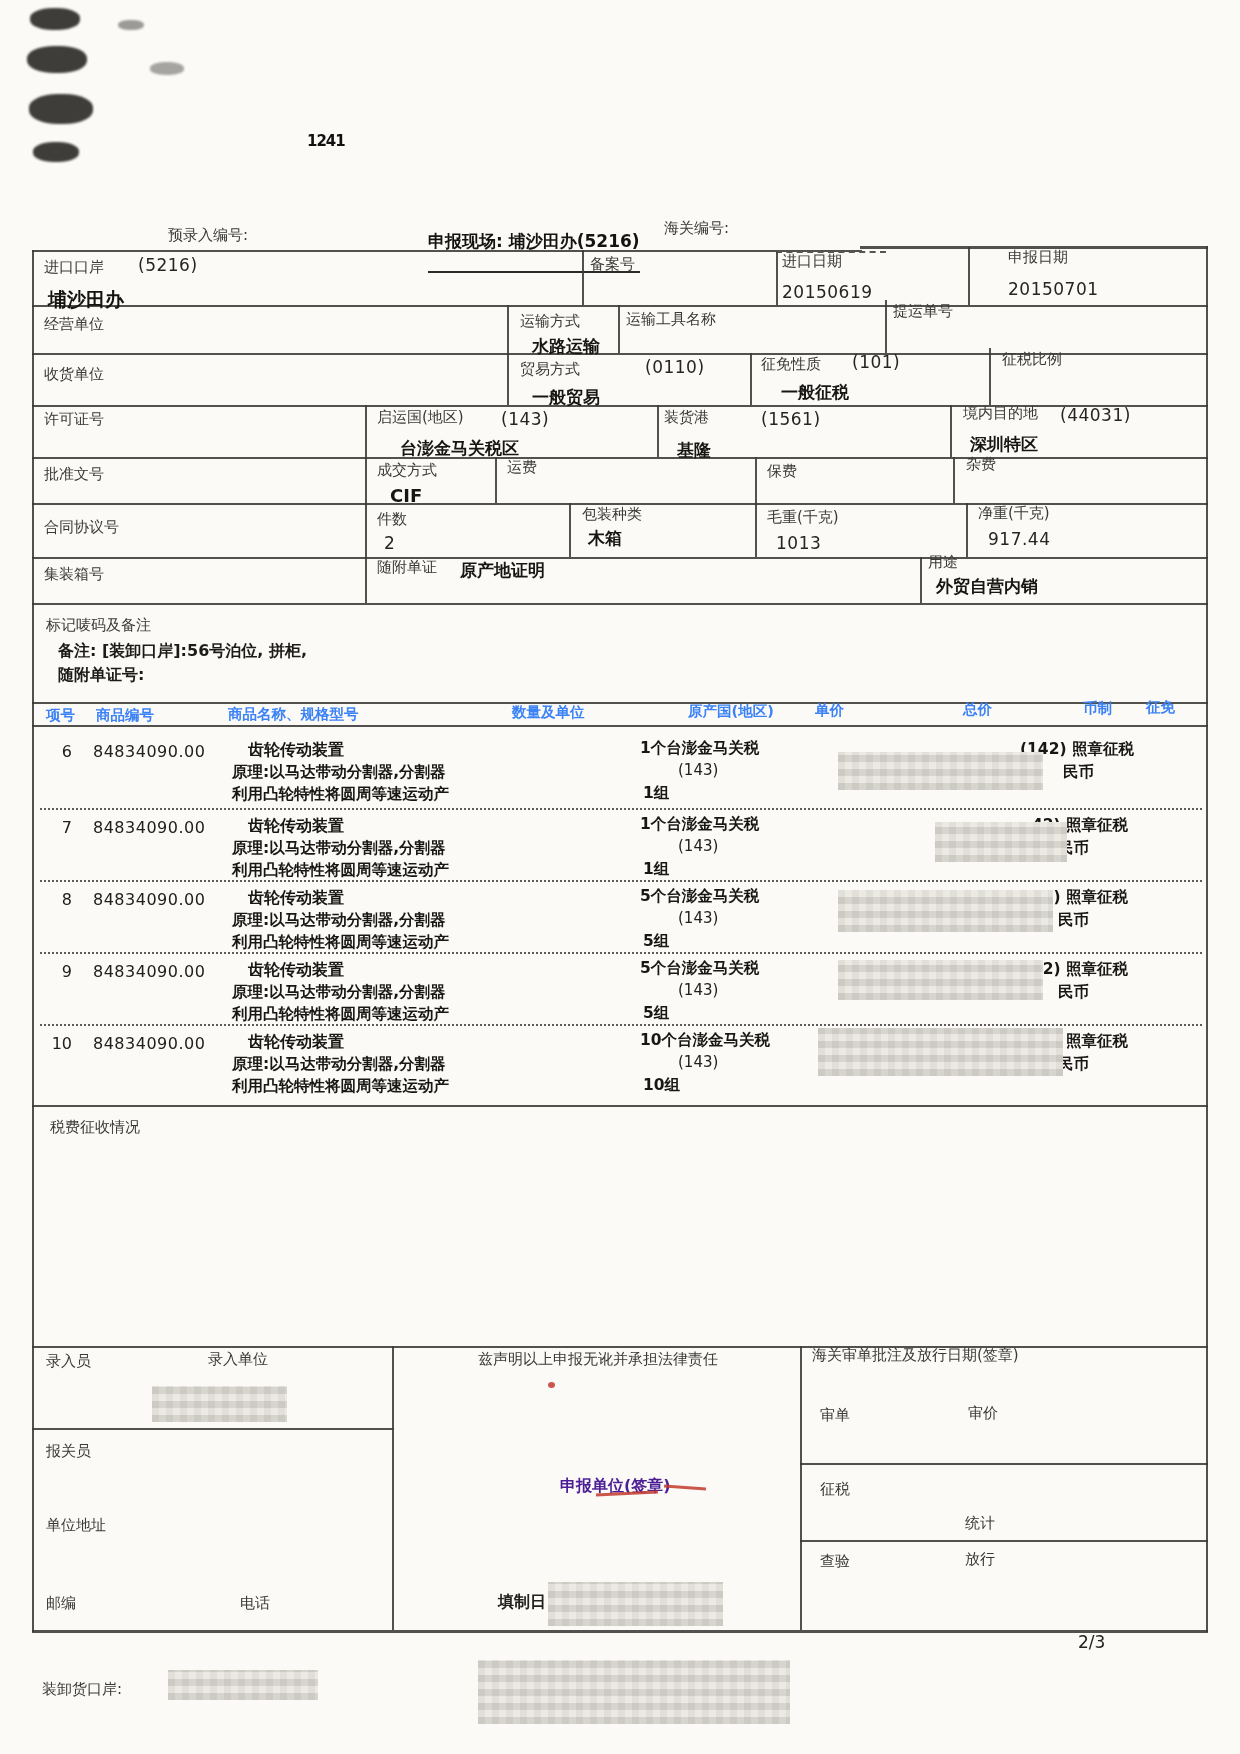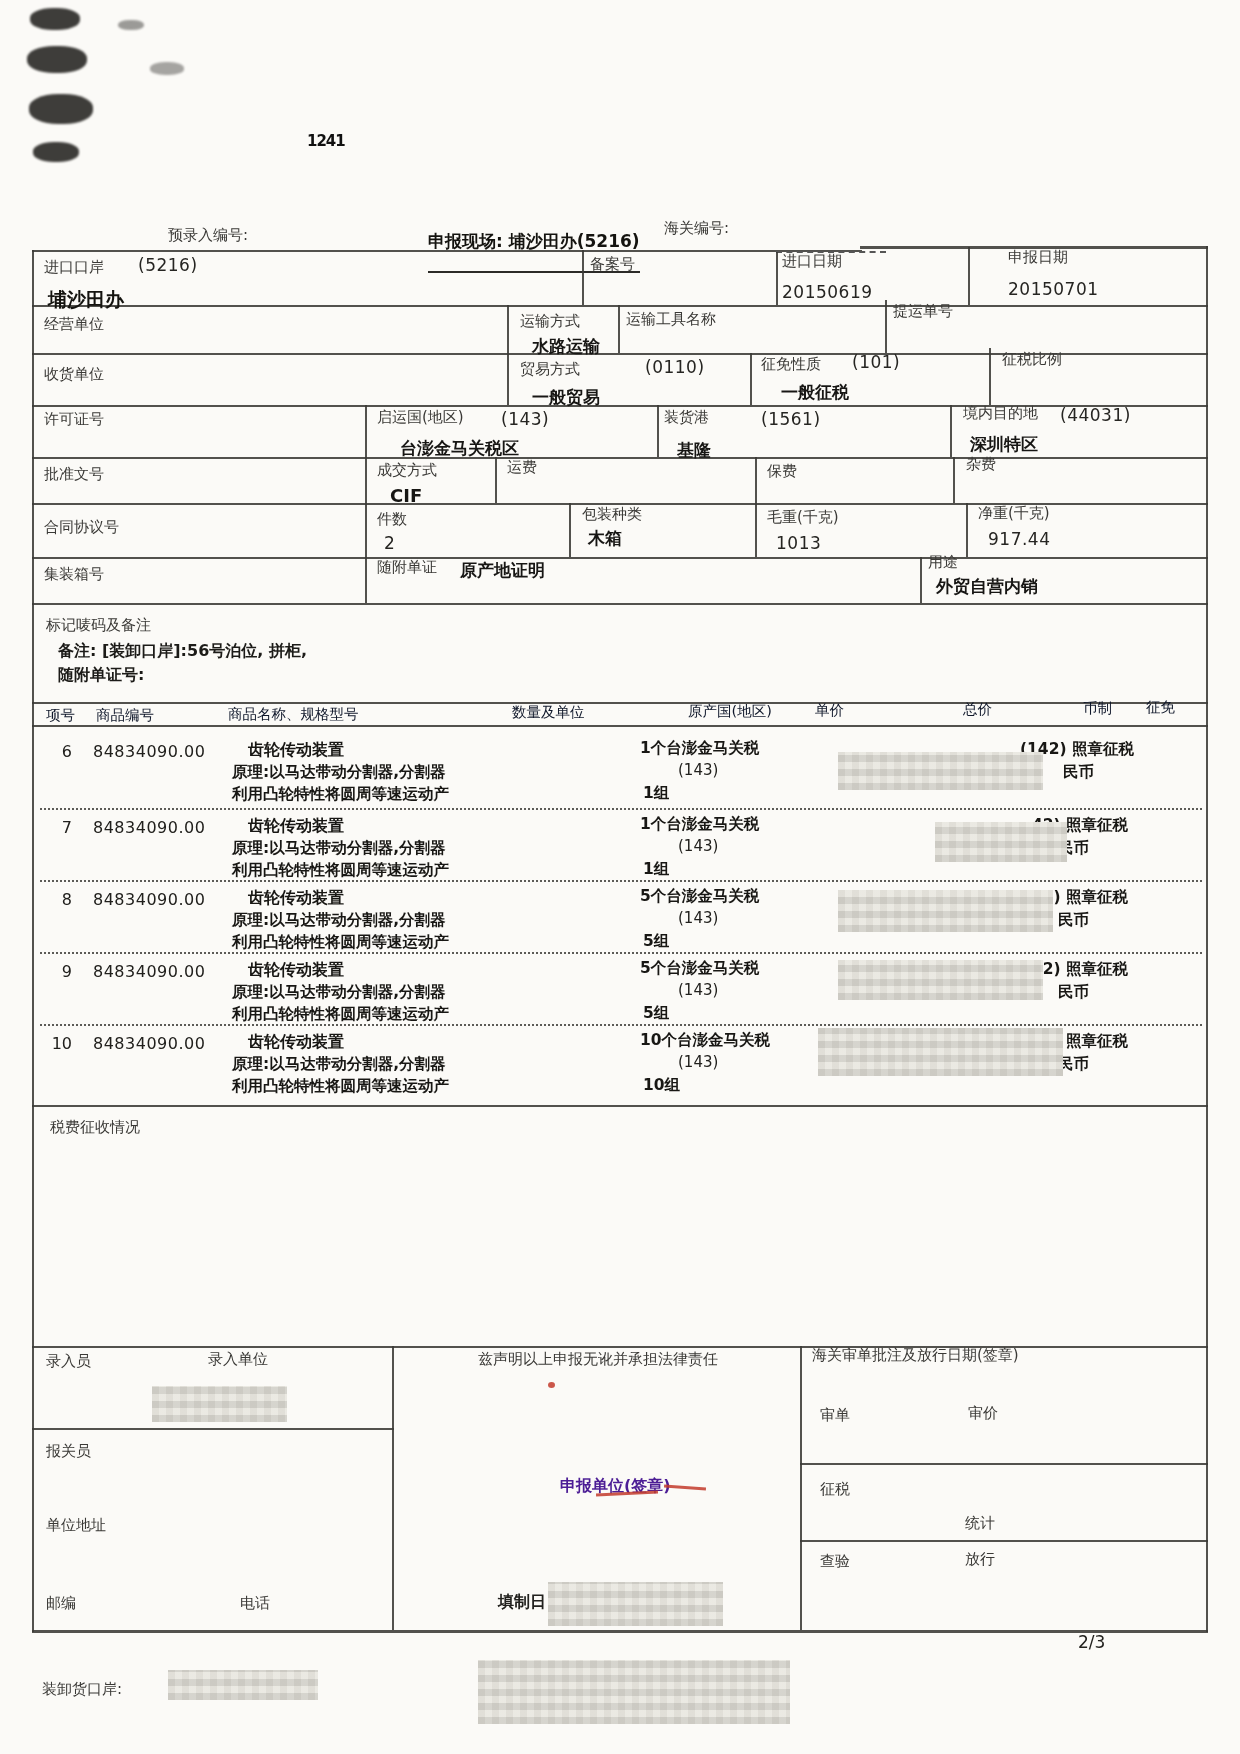"项号" .goods-head { color: #0f172a -> #3b82f6; font-weight: 400 -> 700 }
